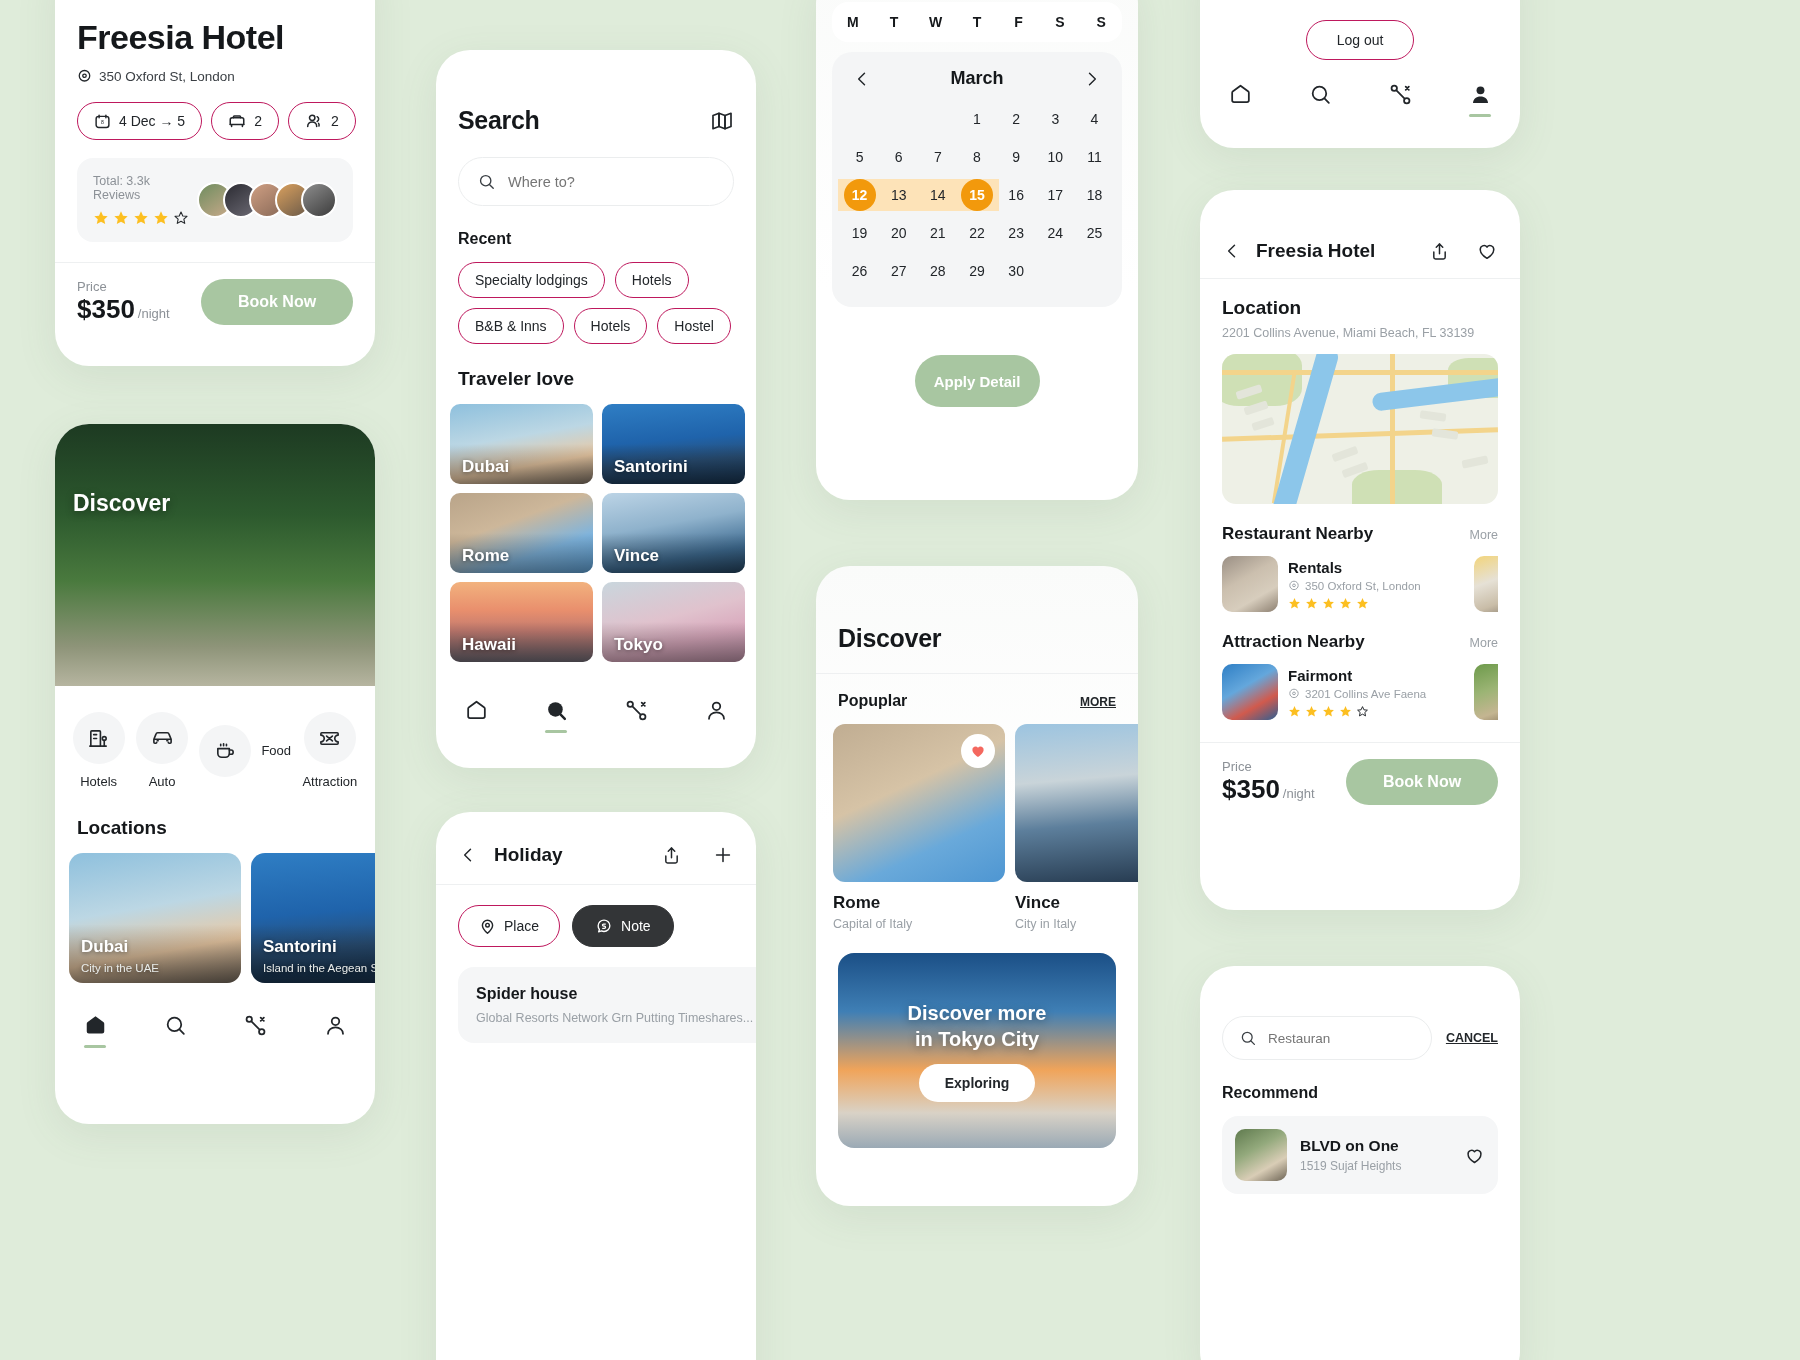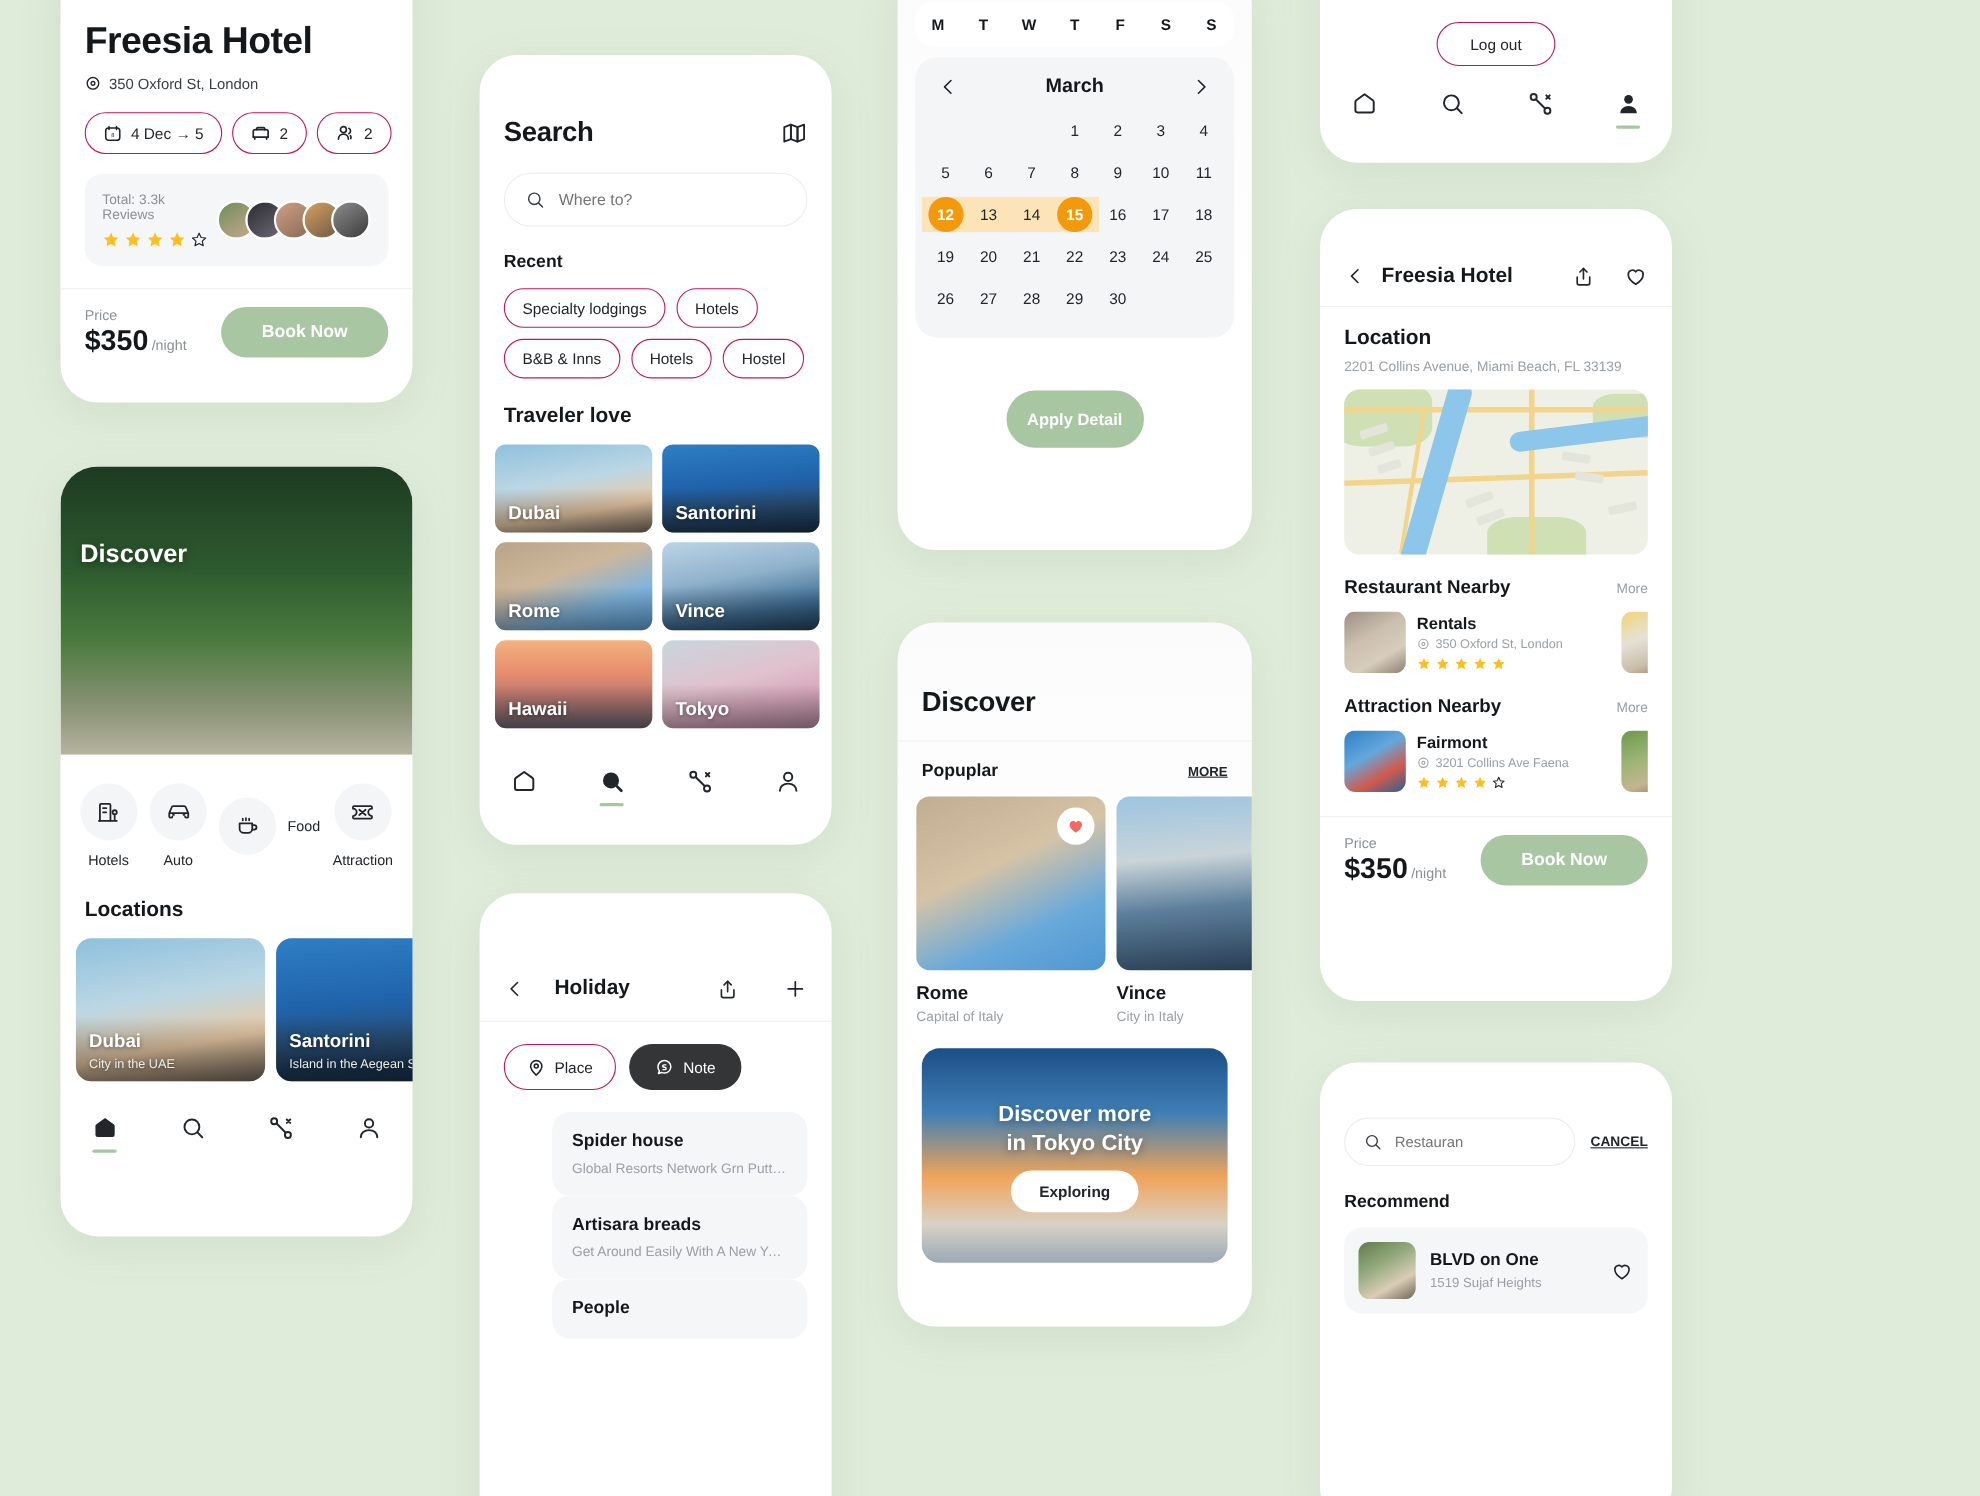"Holiday" div.pad { gap: 26px -> 16px; padding-top: 76px -> 32px }
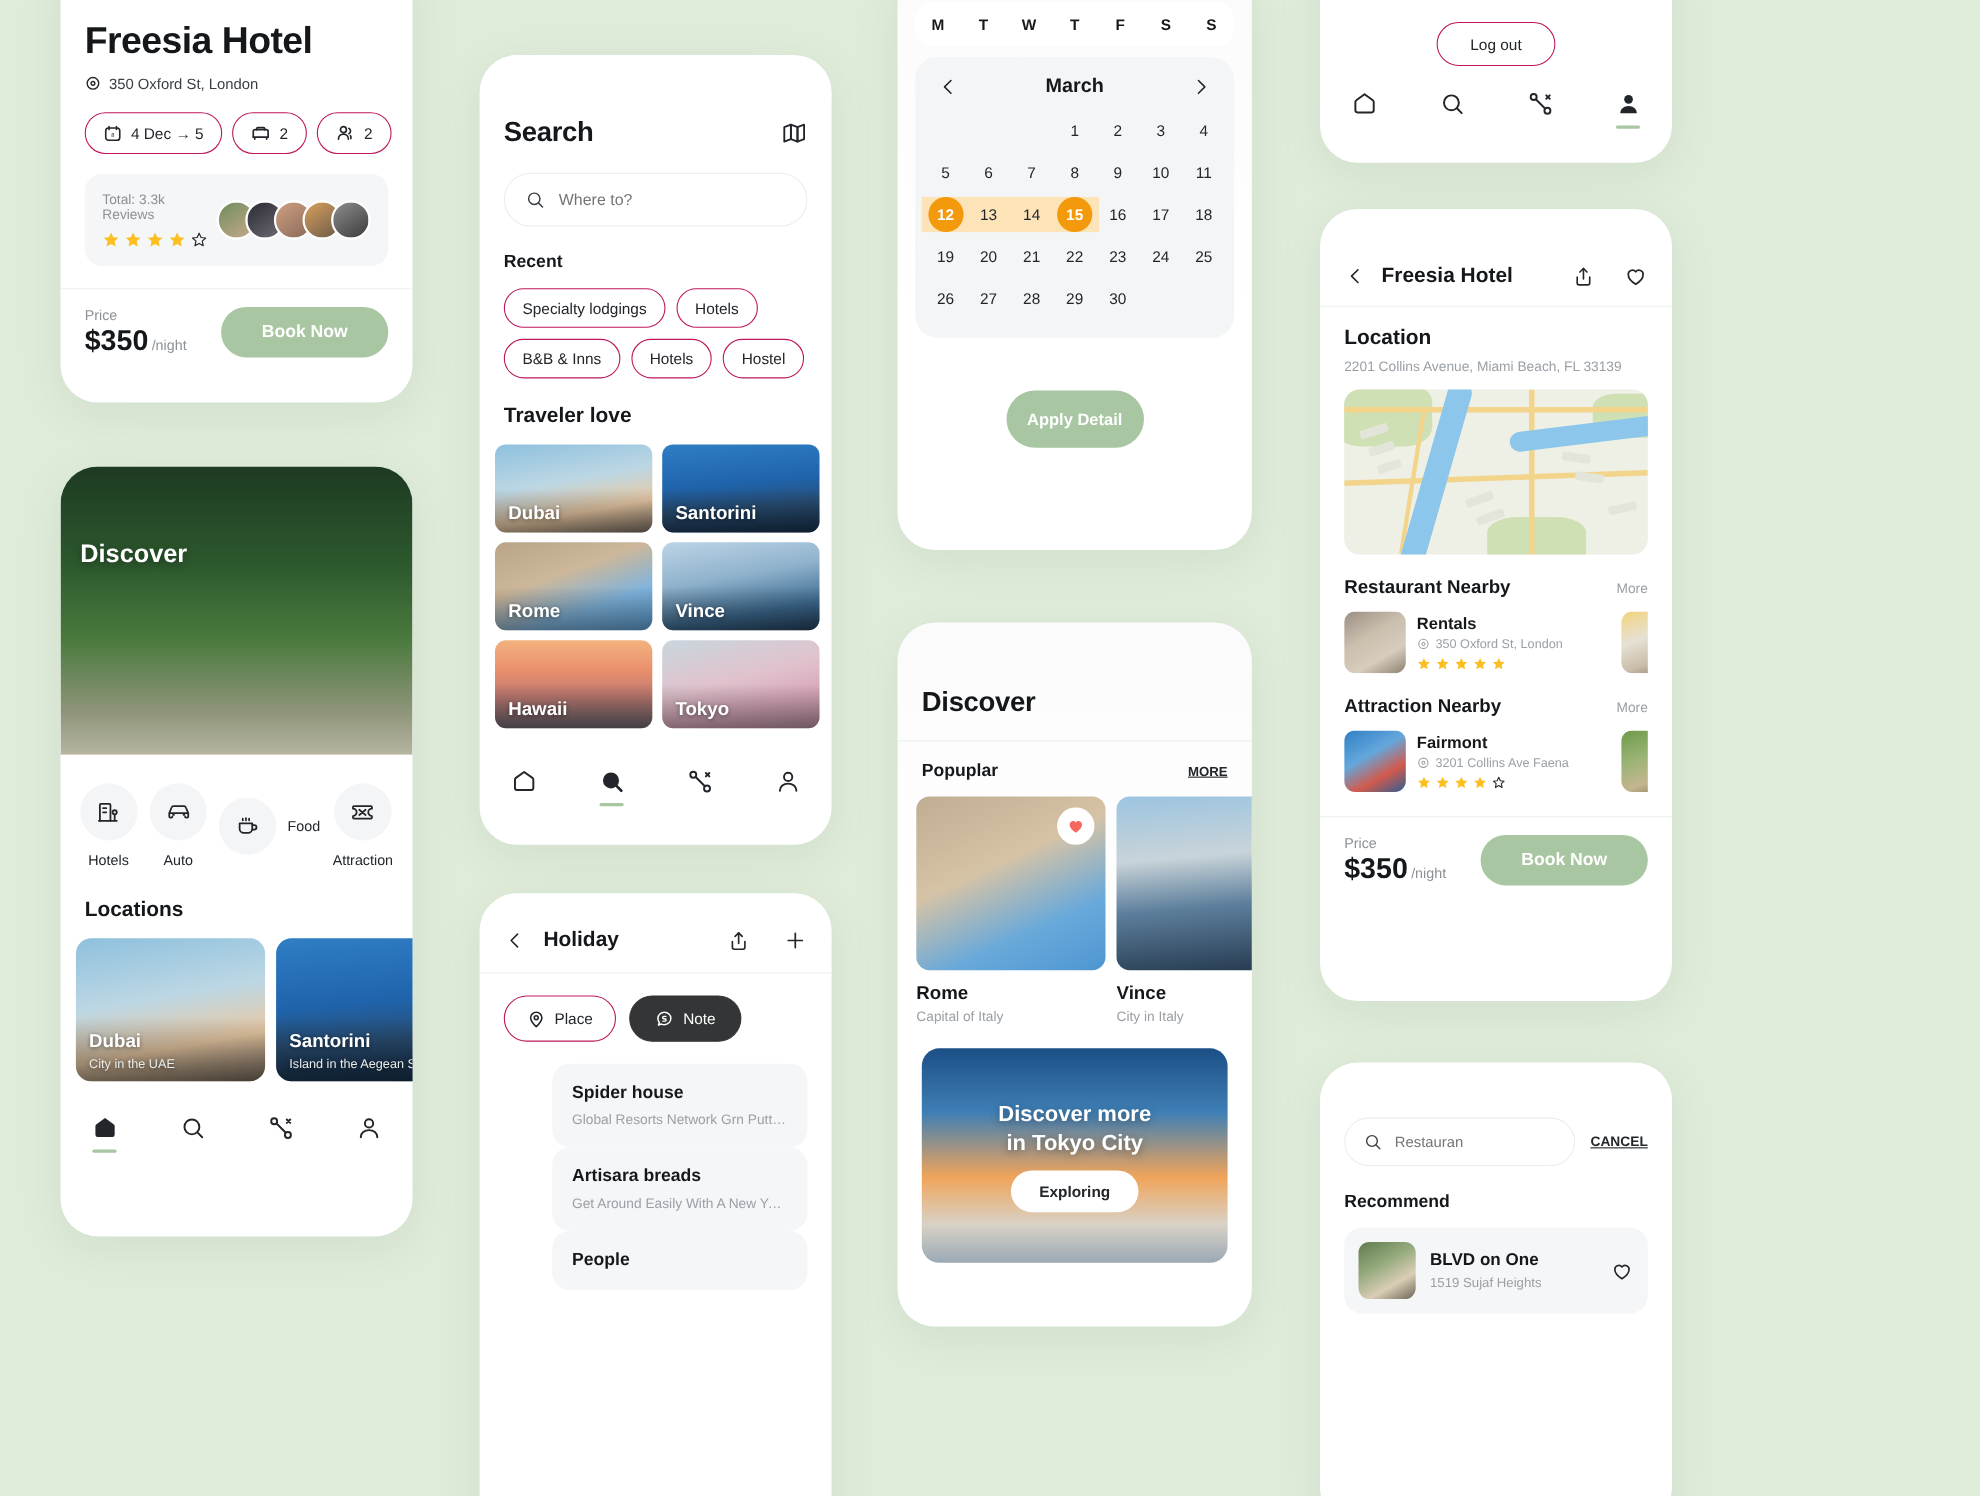"Spider house" div.pad { flex-direction: column -> row; margin-left: 44px -> none }
